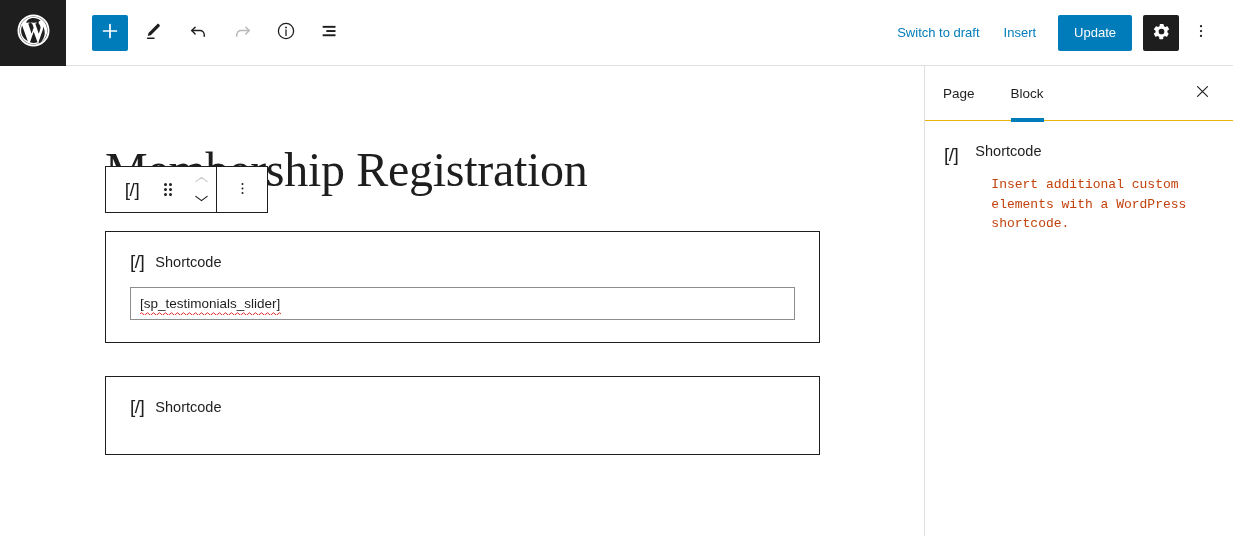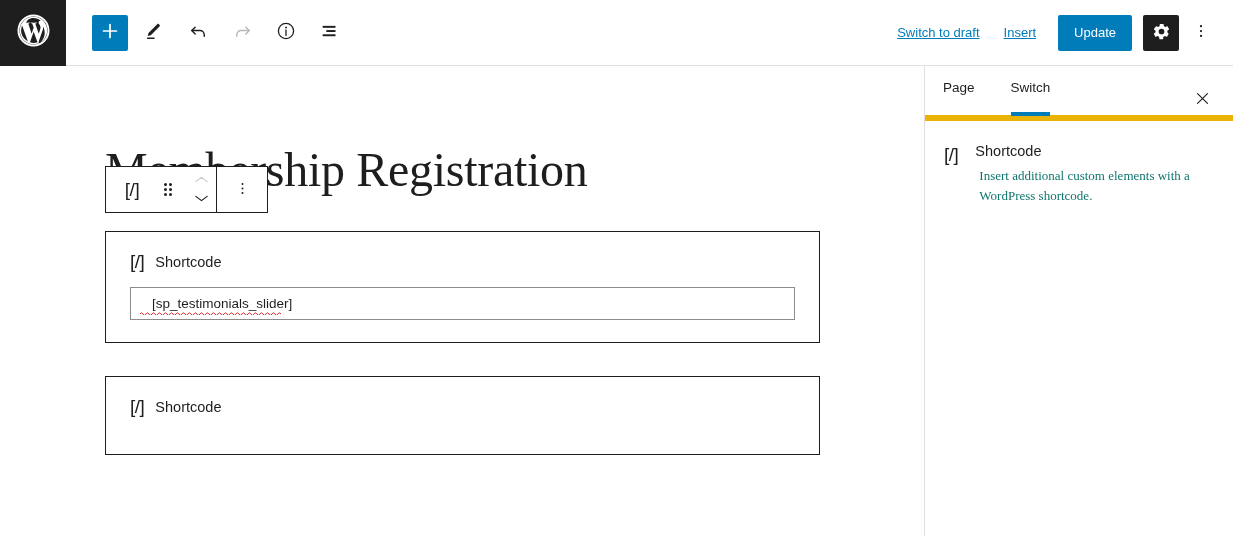"Switch to draft" .link-btn { text-decoration: underline -> none }
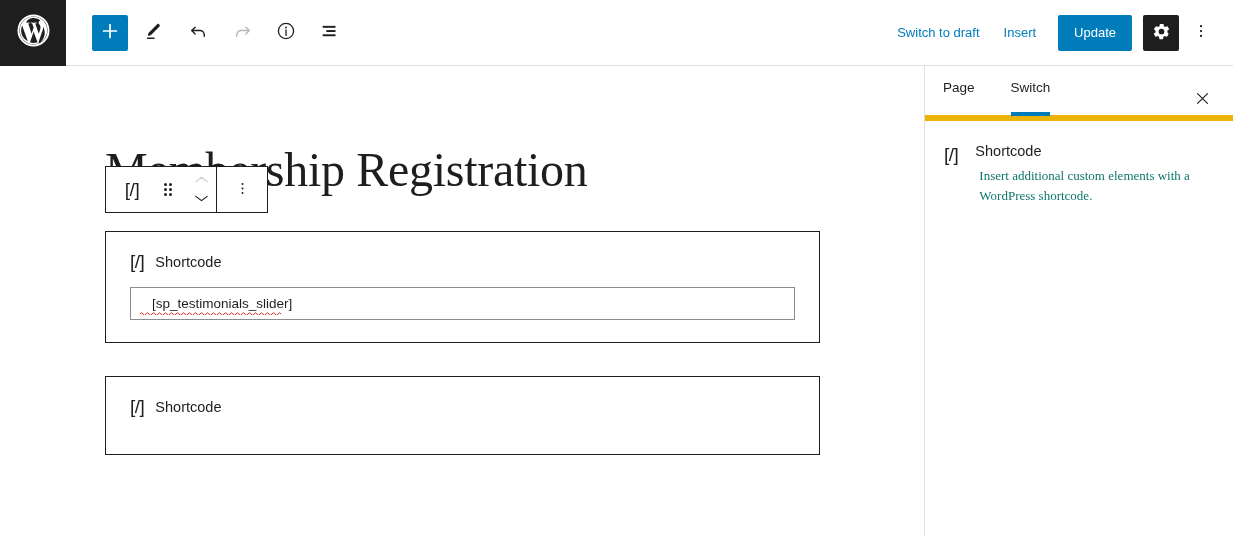"Page" .sb-tabs { align-items: flex-end -> center; border-bottom: 6px solid #eab308 -> 1px solid #eab308 }
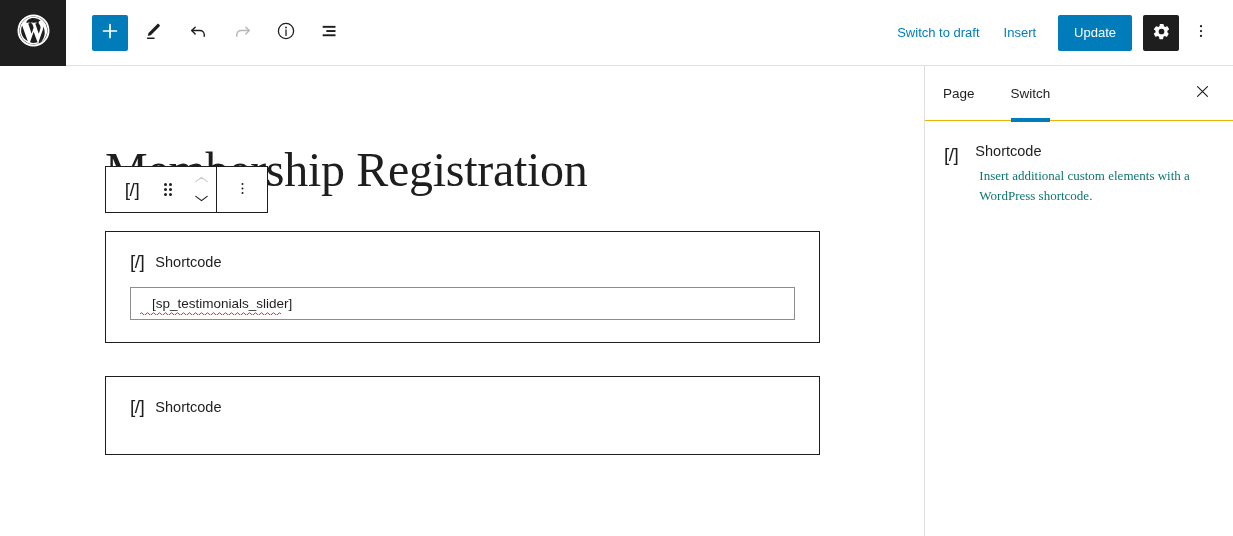"Switch" button.sb-tab { text: Switch -> Block }
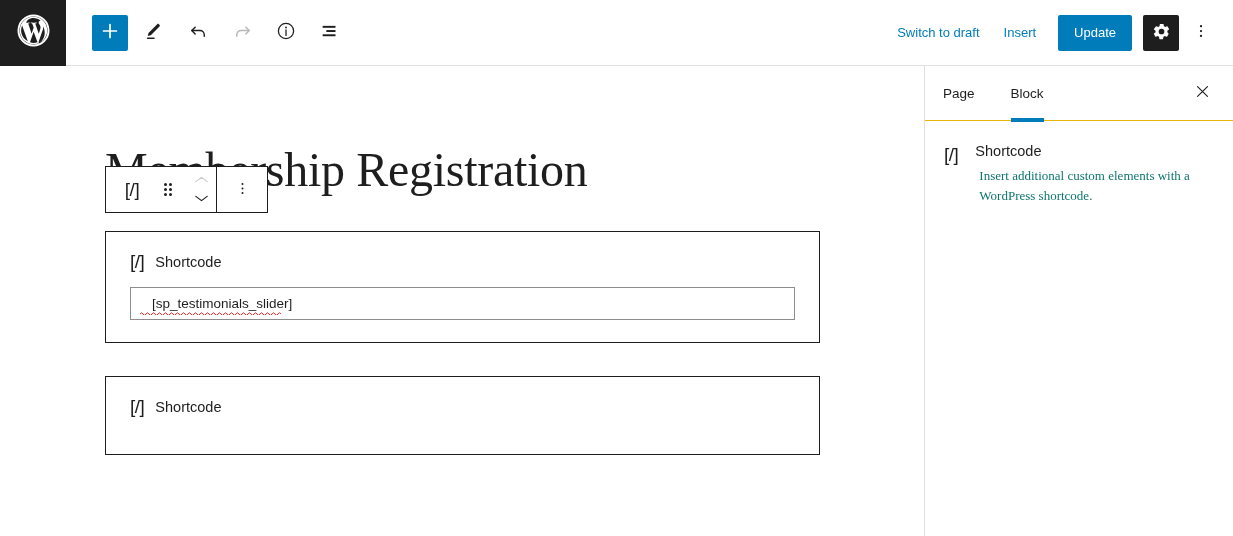"Insert additional custom elements with" .sb-card-desc { color: #0f766e -> #c2410c; font-family: Liberation Serif, serif -> Liberation Mono, monospace; margin: 4px -> 16px }
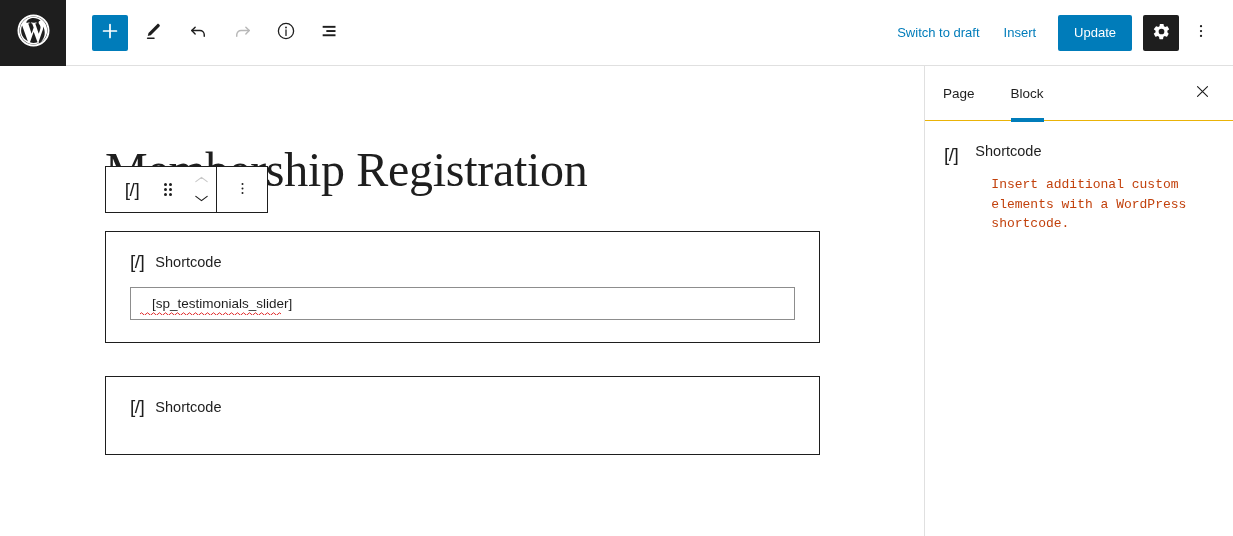"[sp_testimonials_slider]" .sc-input { padding: 0 21px -> 0 9px }
